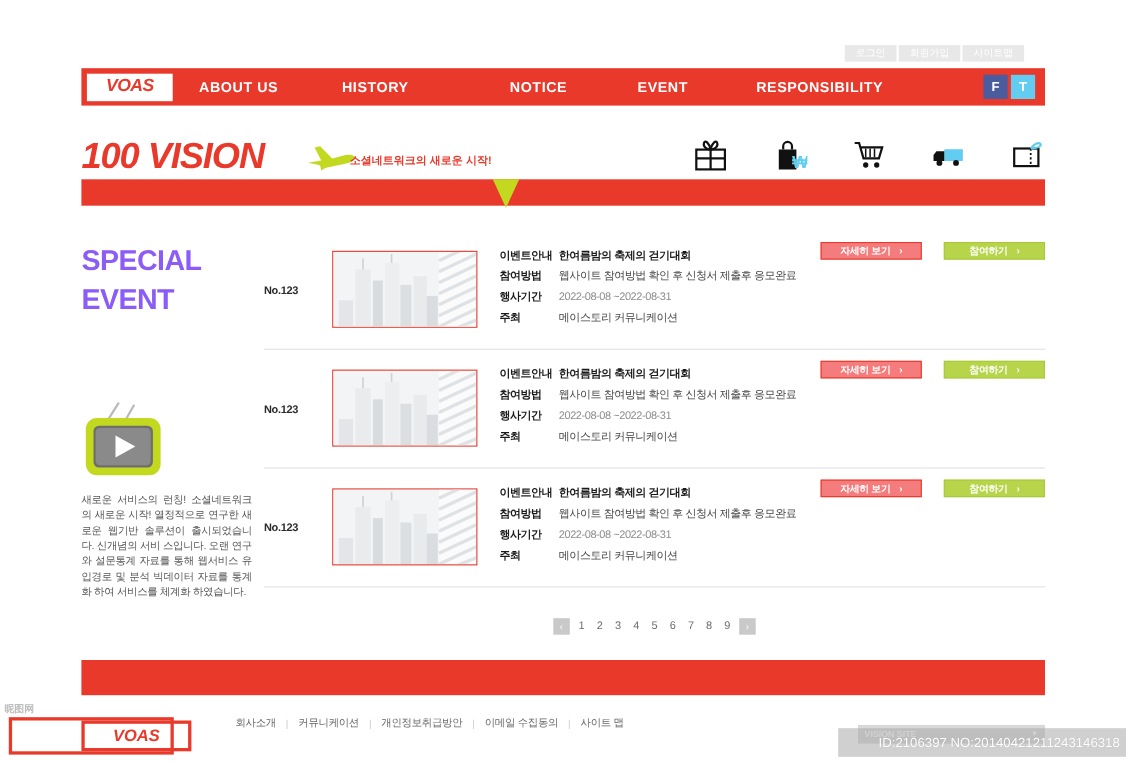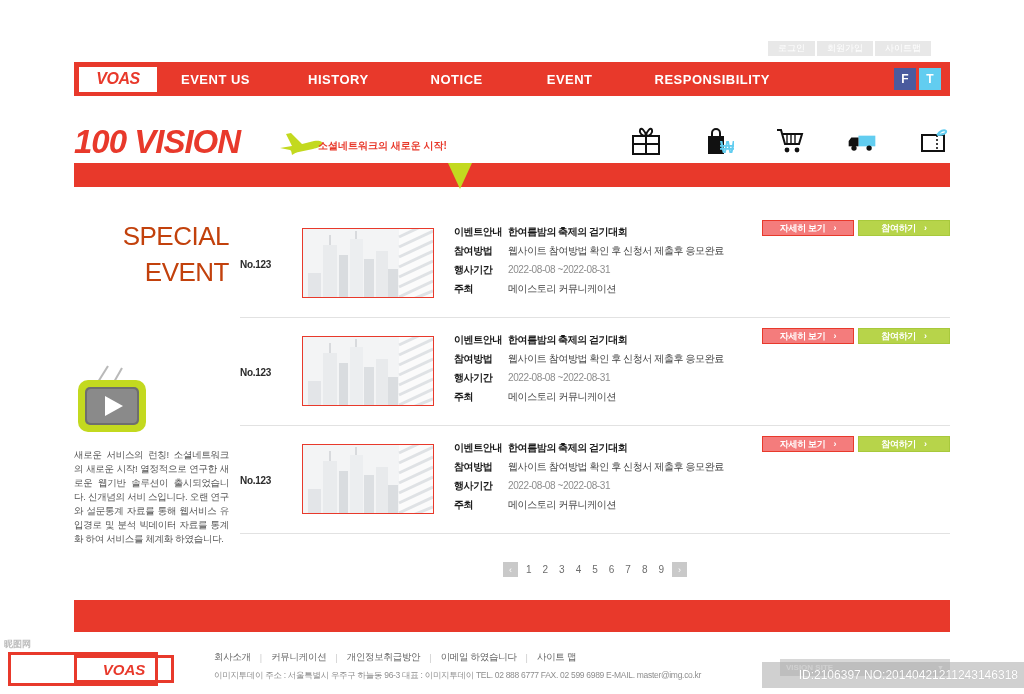"EVENT US" div.nav-link { text: EVENT -> ABOUT }
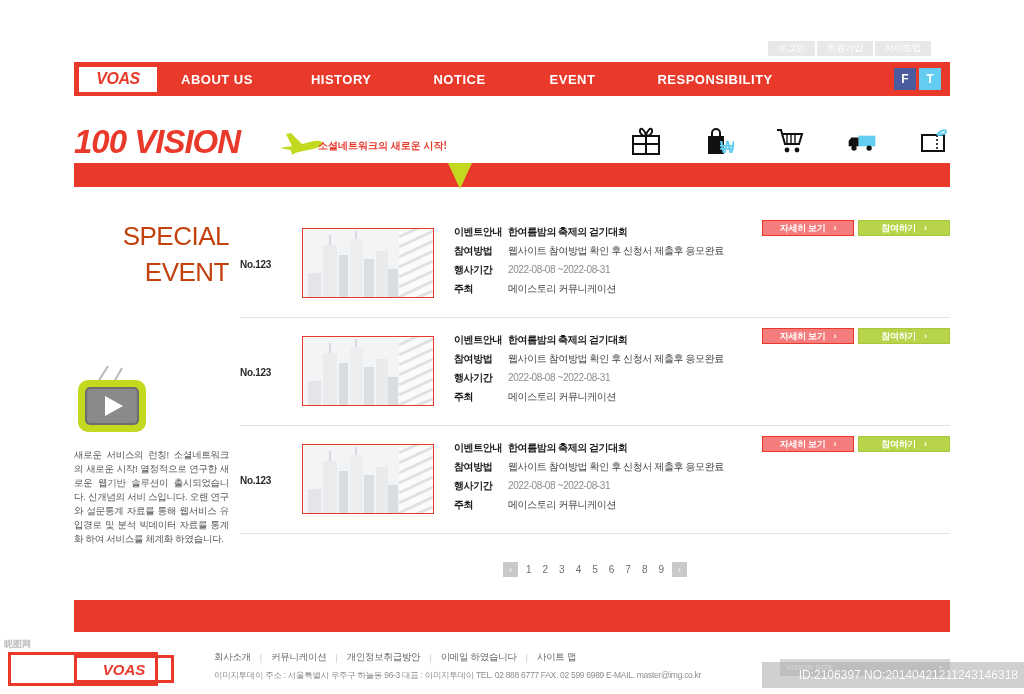"HISTORY" .nav-link:nth-child(2) { margin-right: 62px -> 92px }
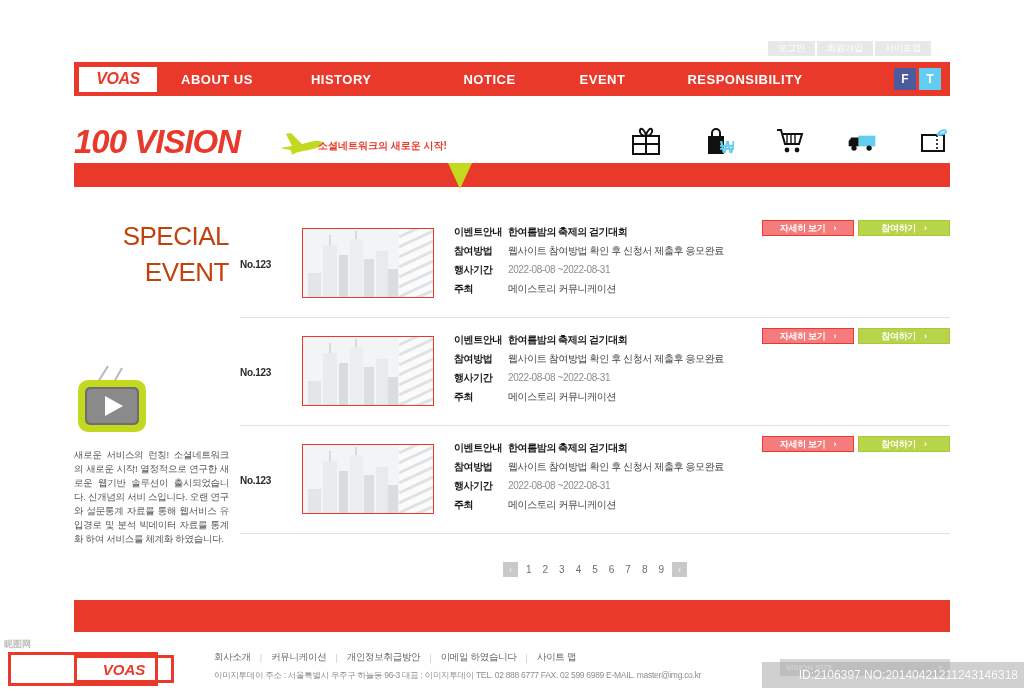"SPECIAL" .side-title { color: #c2410c -> #8b5cf6; font-weight: normal -> bold; text-align: right -> none }
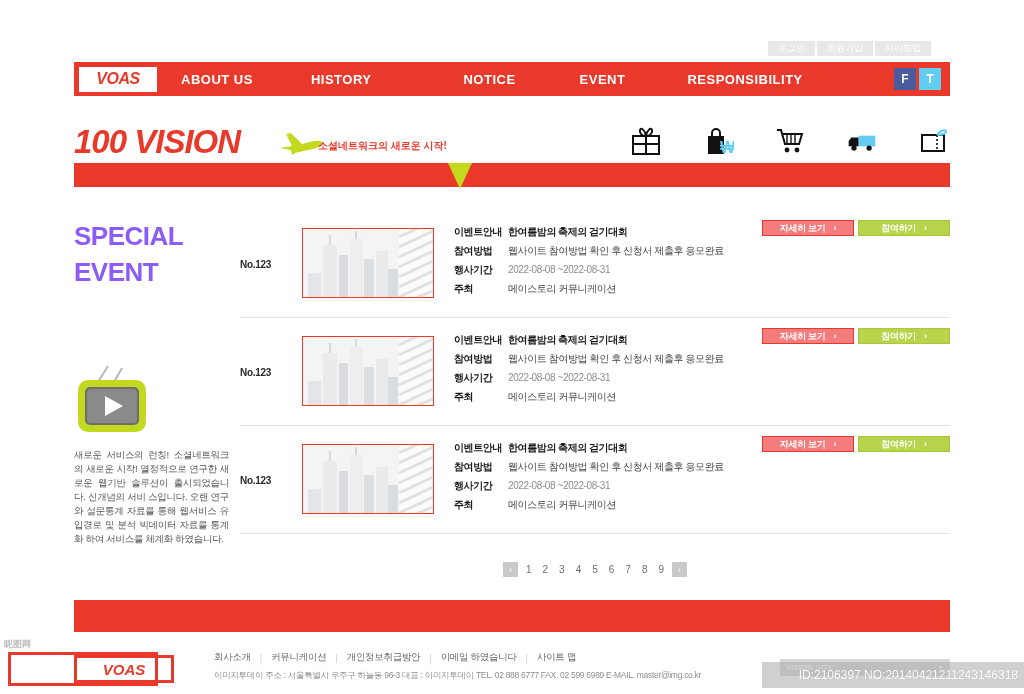"한여름밤의 축제의 걷기대회" .info-value.strong { font-family: Liberation Serif, serif -> none }
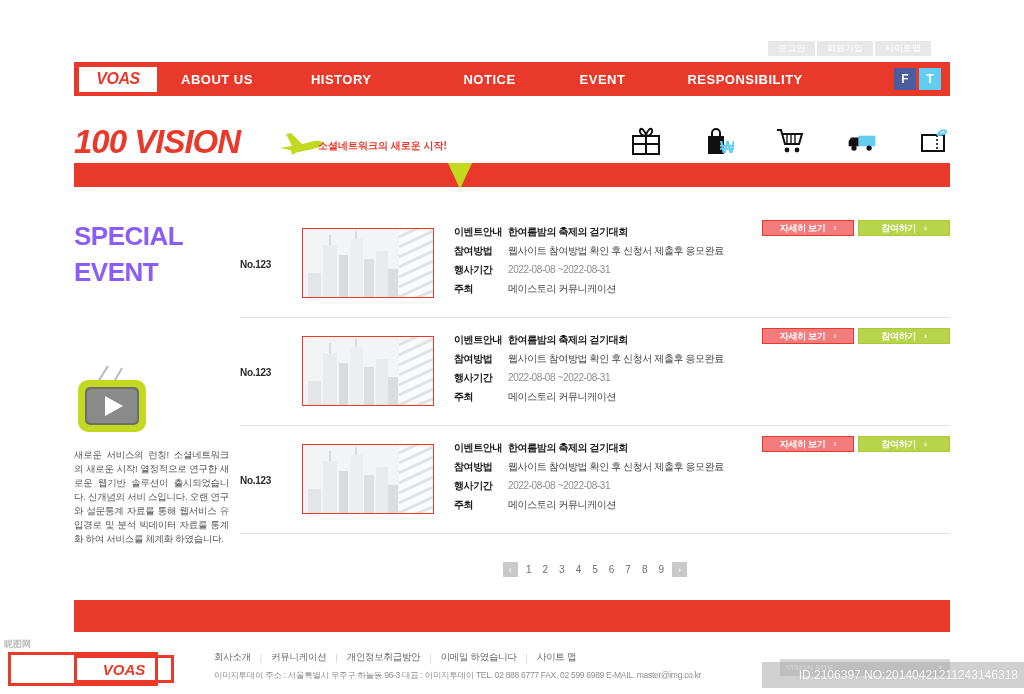"자세히 보기" .ev-actions { gap: 4px -> 20px }
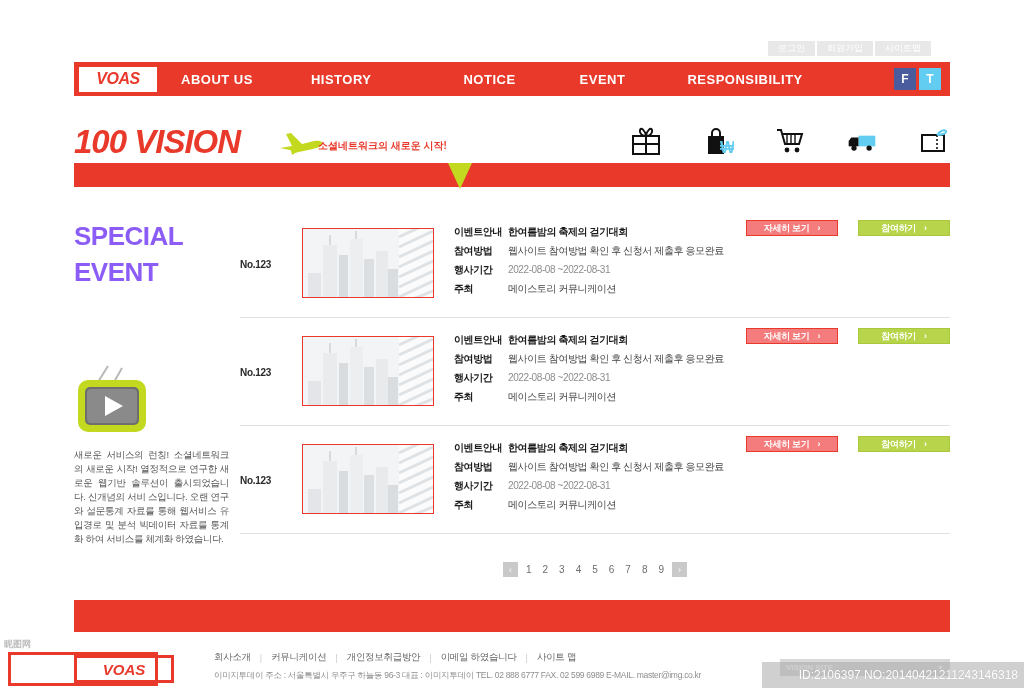"이메일 하였습니다" a { text: 하였습니다 -> 수집동의 }
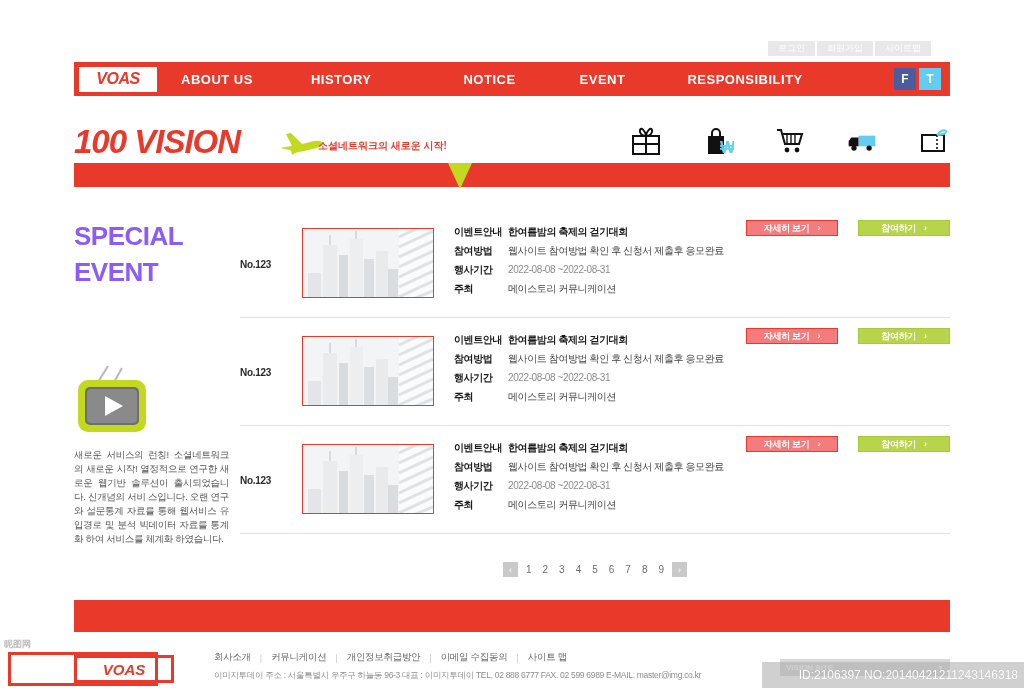"이미지투데이 주소 : 서울특별시 우주구" div.footer-addr { html: <div>이미지투데이 주소 : 서울특별시 우주구 하늘동 96-3 대표 : 이미지투데이 TEL. 02 888 6777 FAX. 02 599 6989 E-MAIL. master@img.co.kr</div> -> none }
